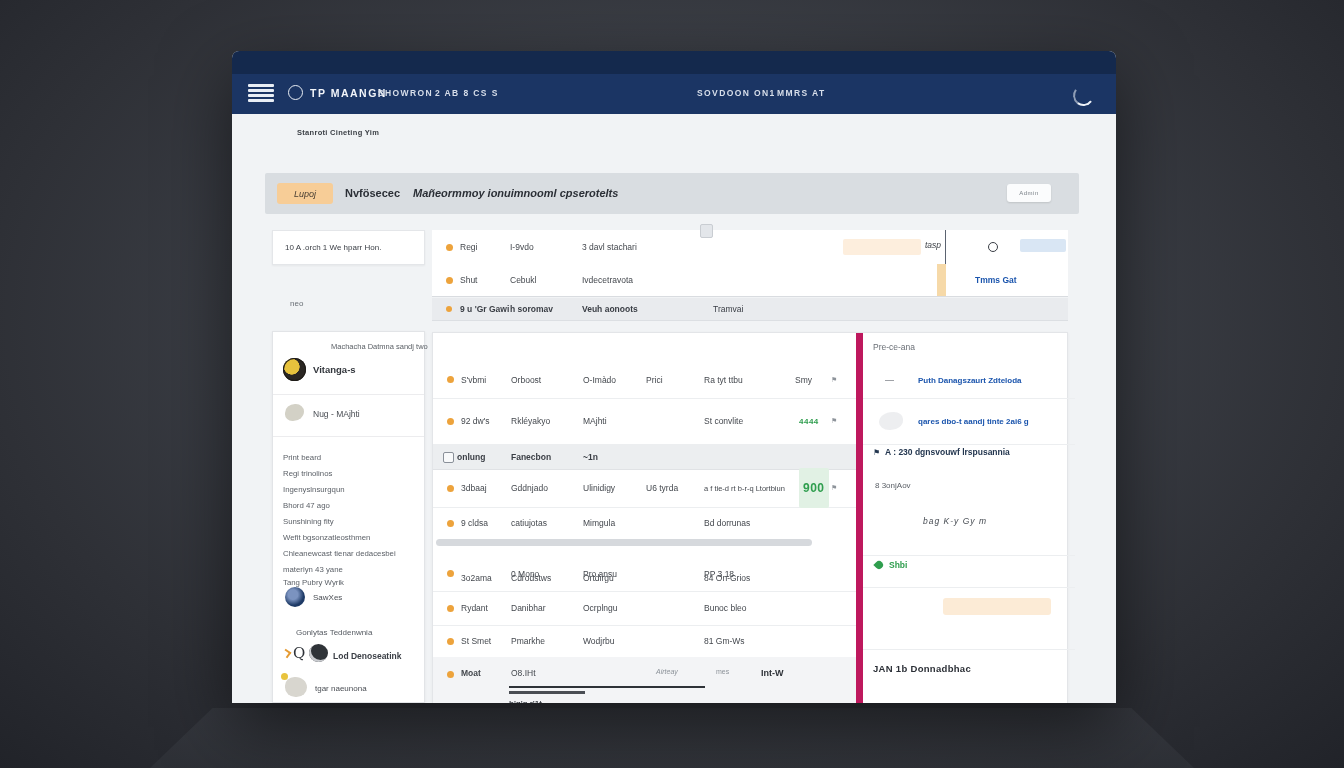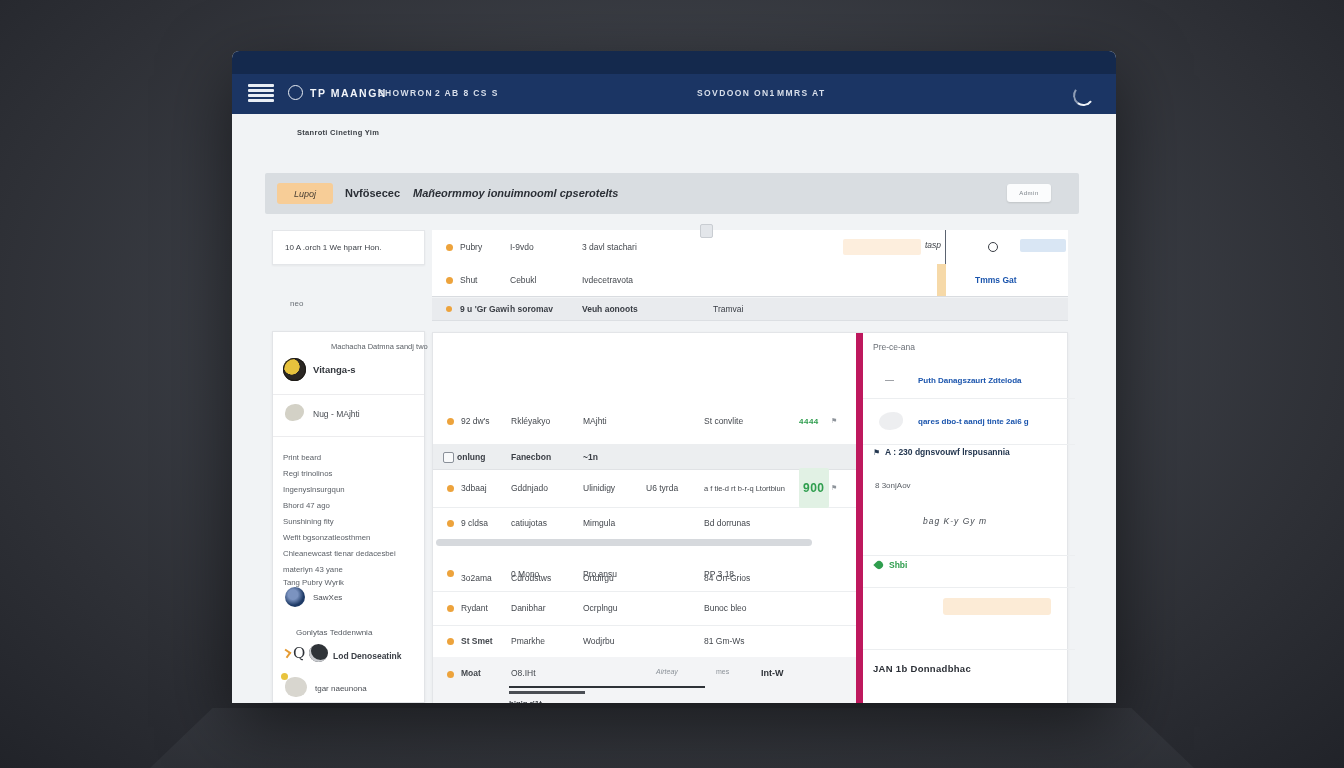"Pubry" span.cell { text: Pubry -> Regi }
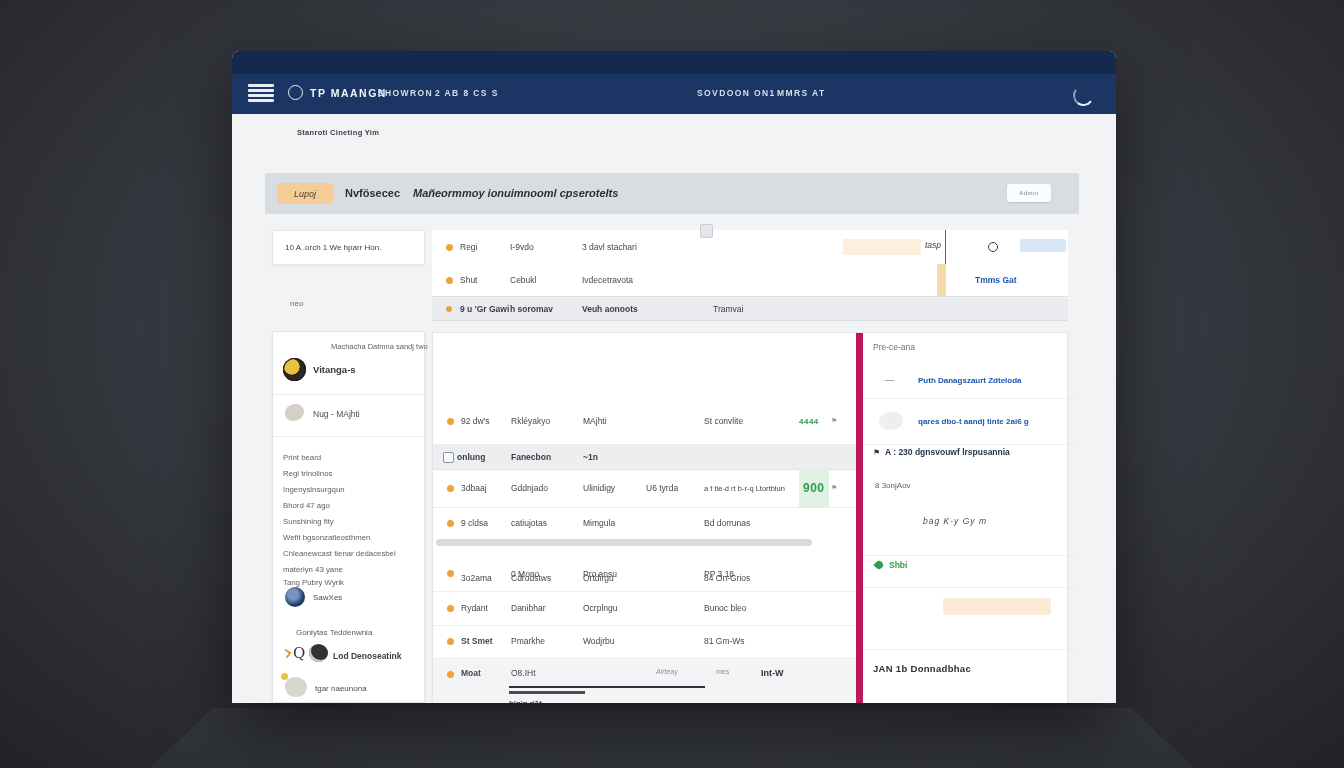"S'vbmi" div.trow { html: none -> <div> <span></span> <span>S'vbmi</span> <span>Orboost</span> <span>O-Imàdo</span> <span>Prici</span> <span>Ra tyt ttbu</span> <span>Smy</span> <span>⚑</span> </div> }
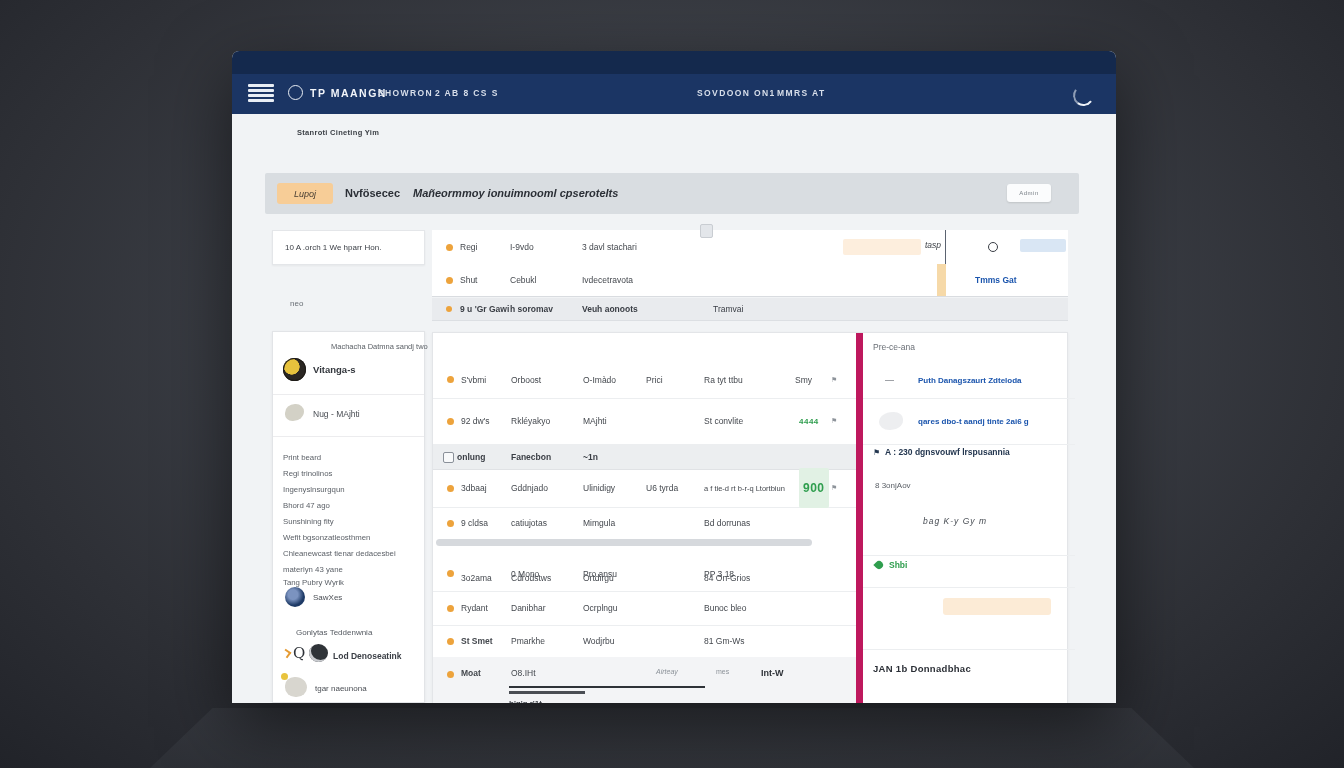"St Smet" span.cell { font-weight: bold -> normal }
